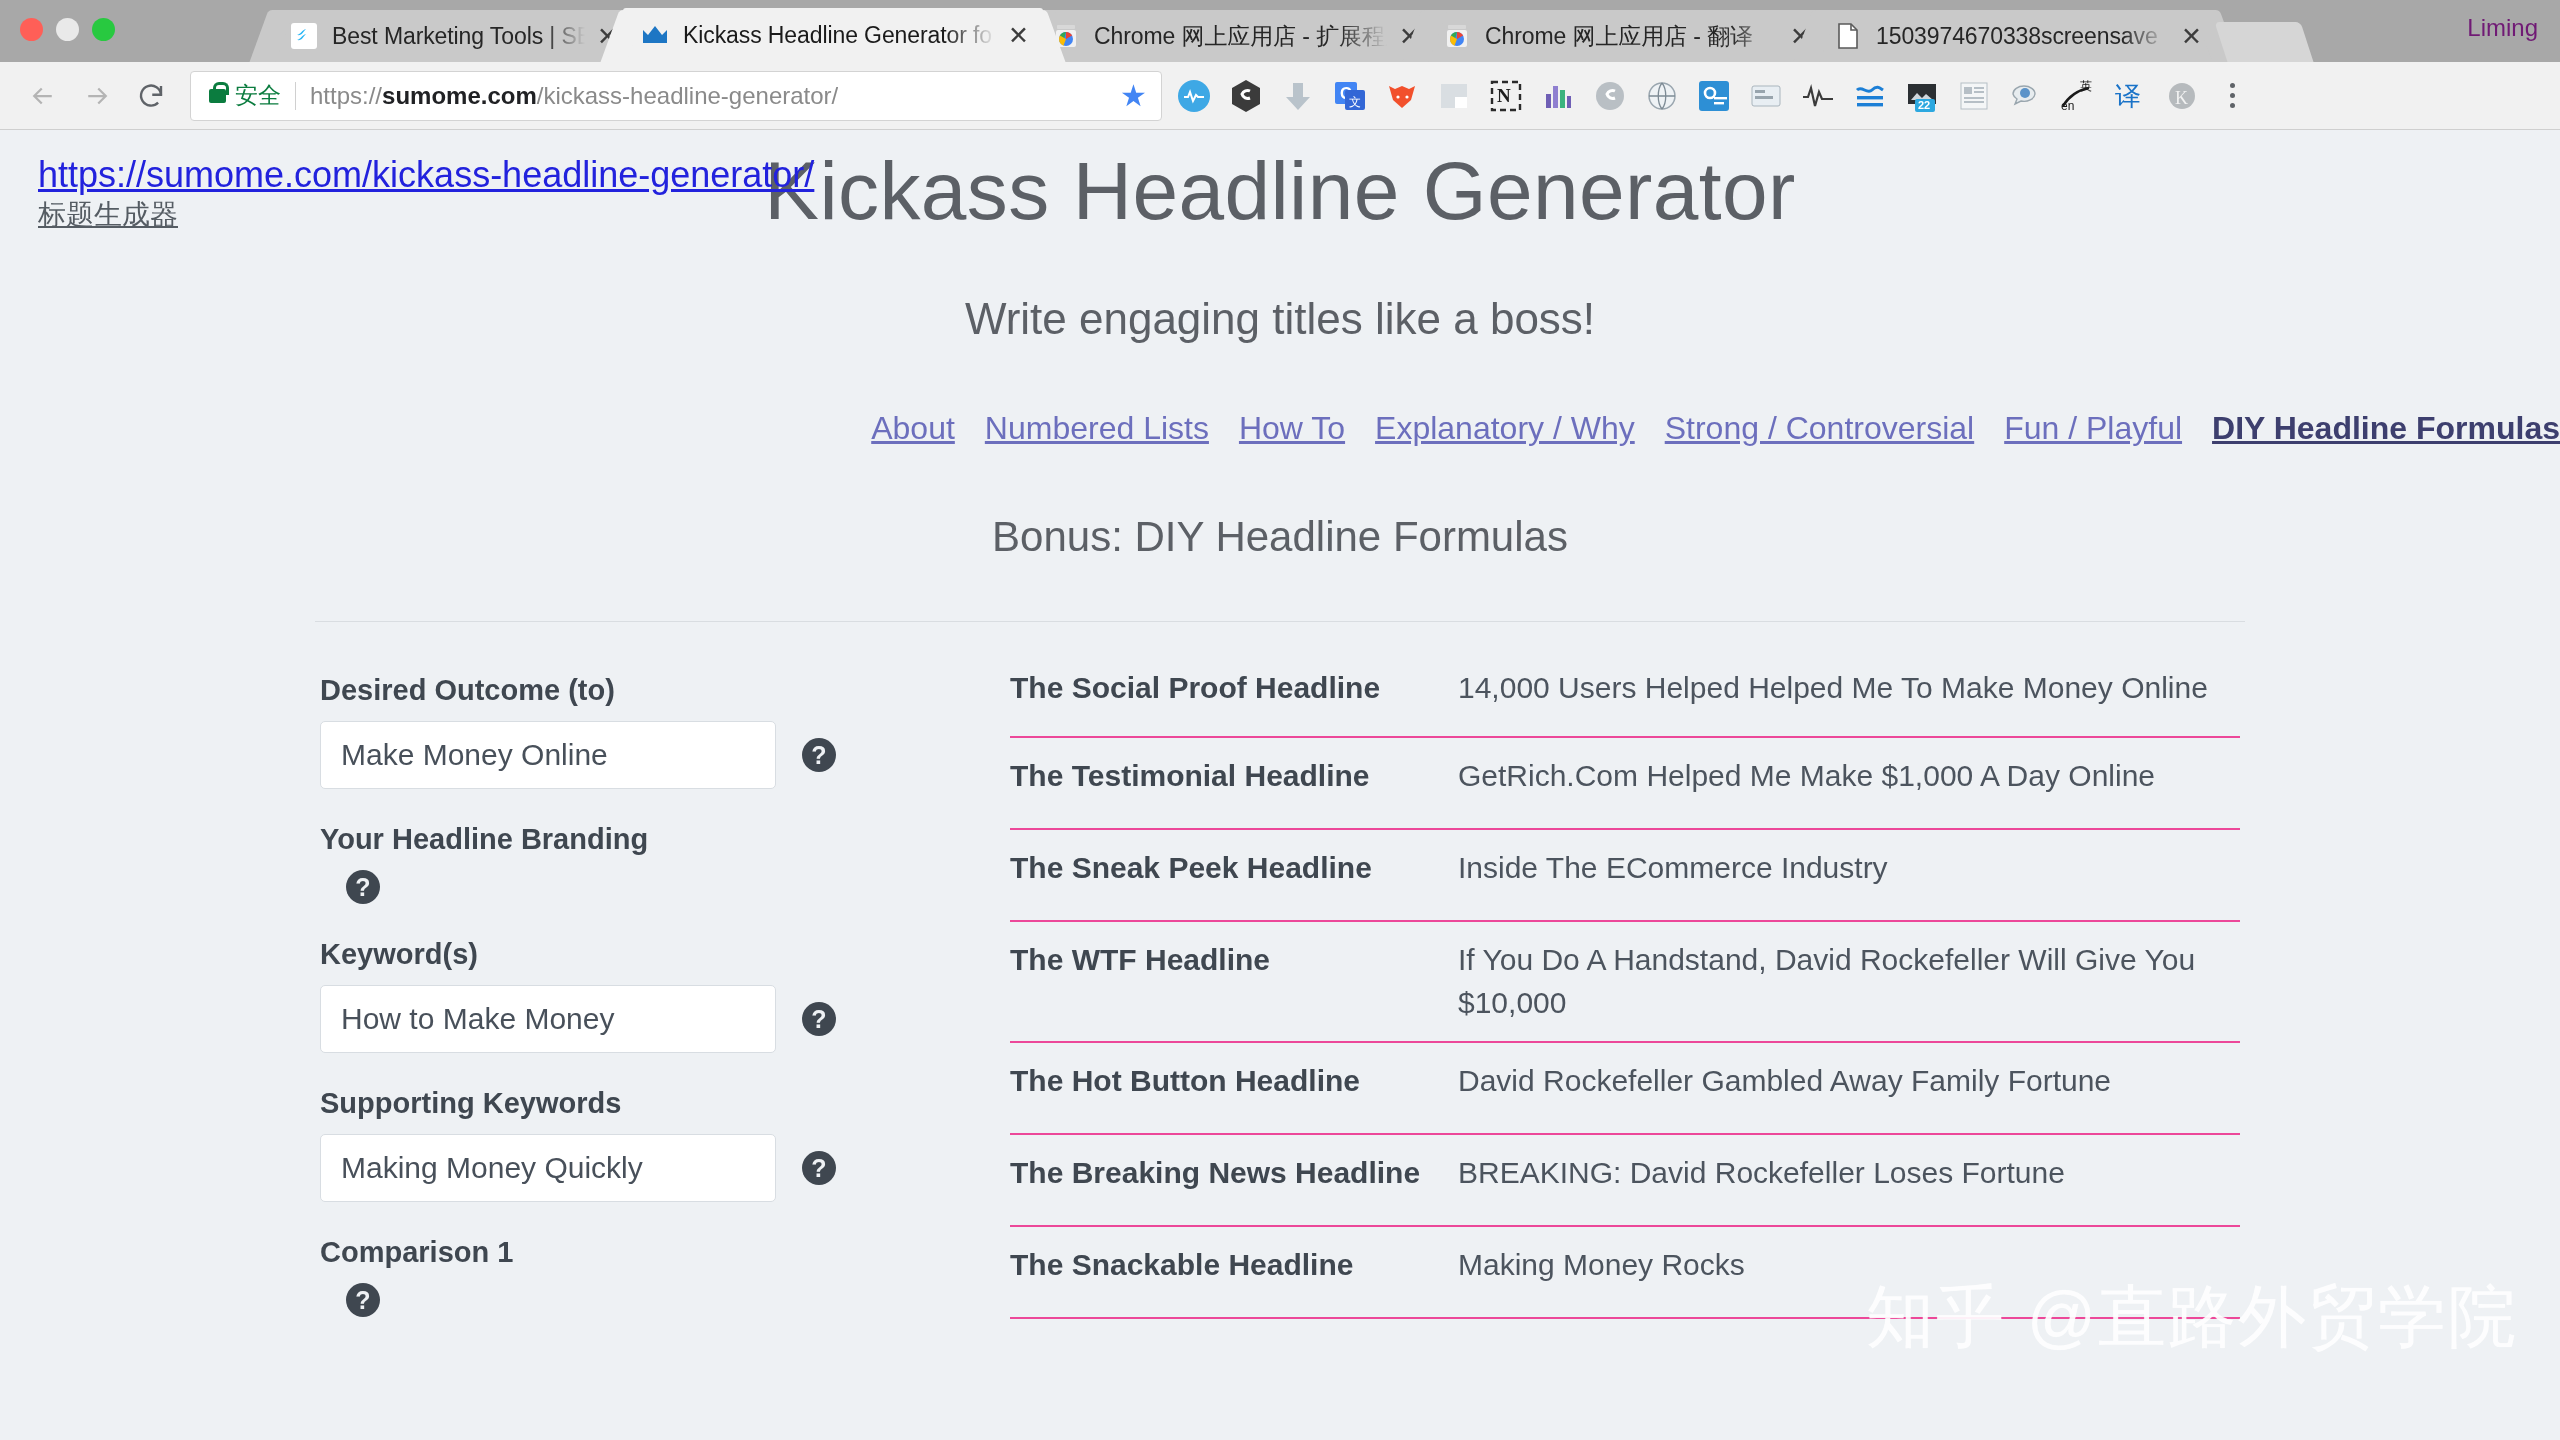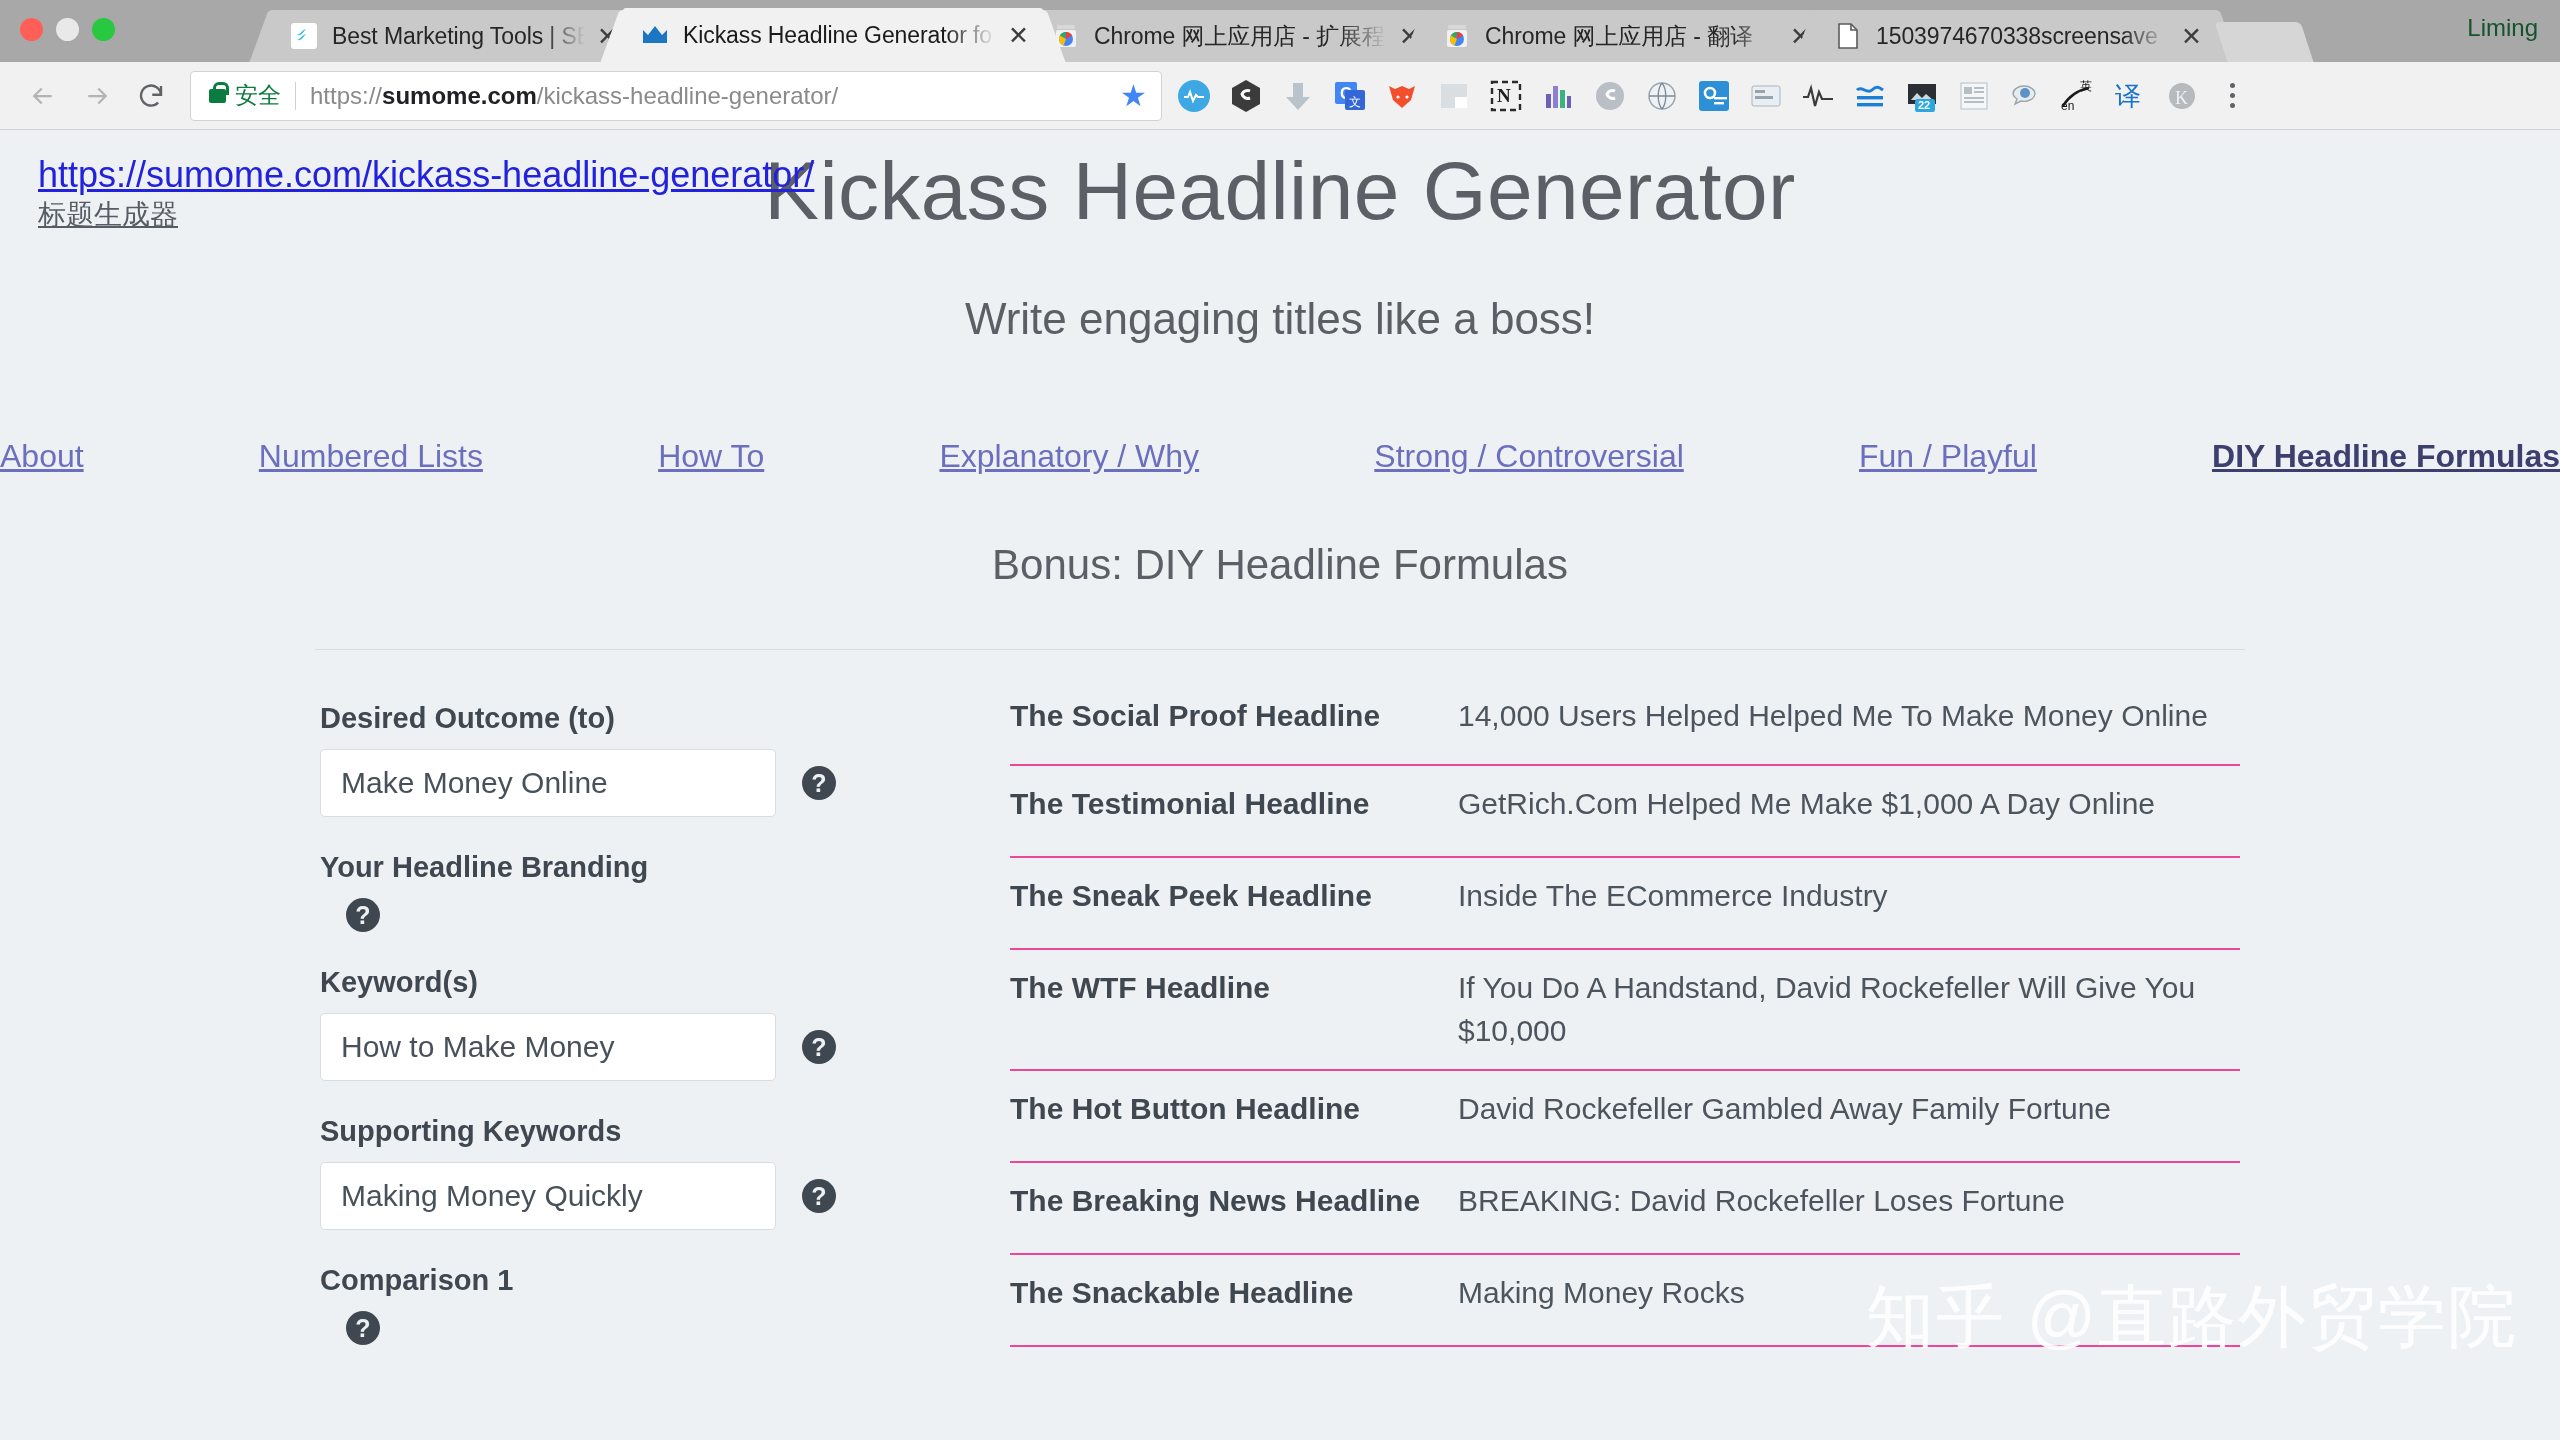"Liming" .profile-name { color: #14532d -> #701a75 }
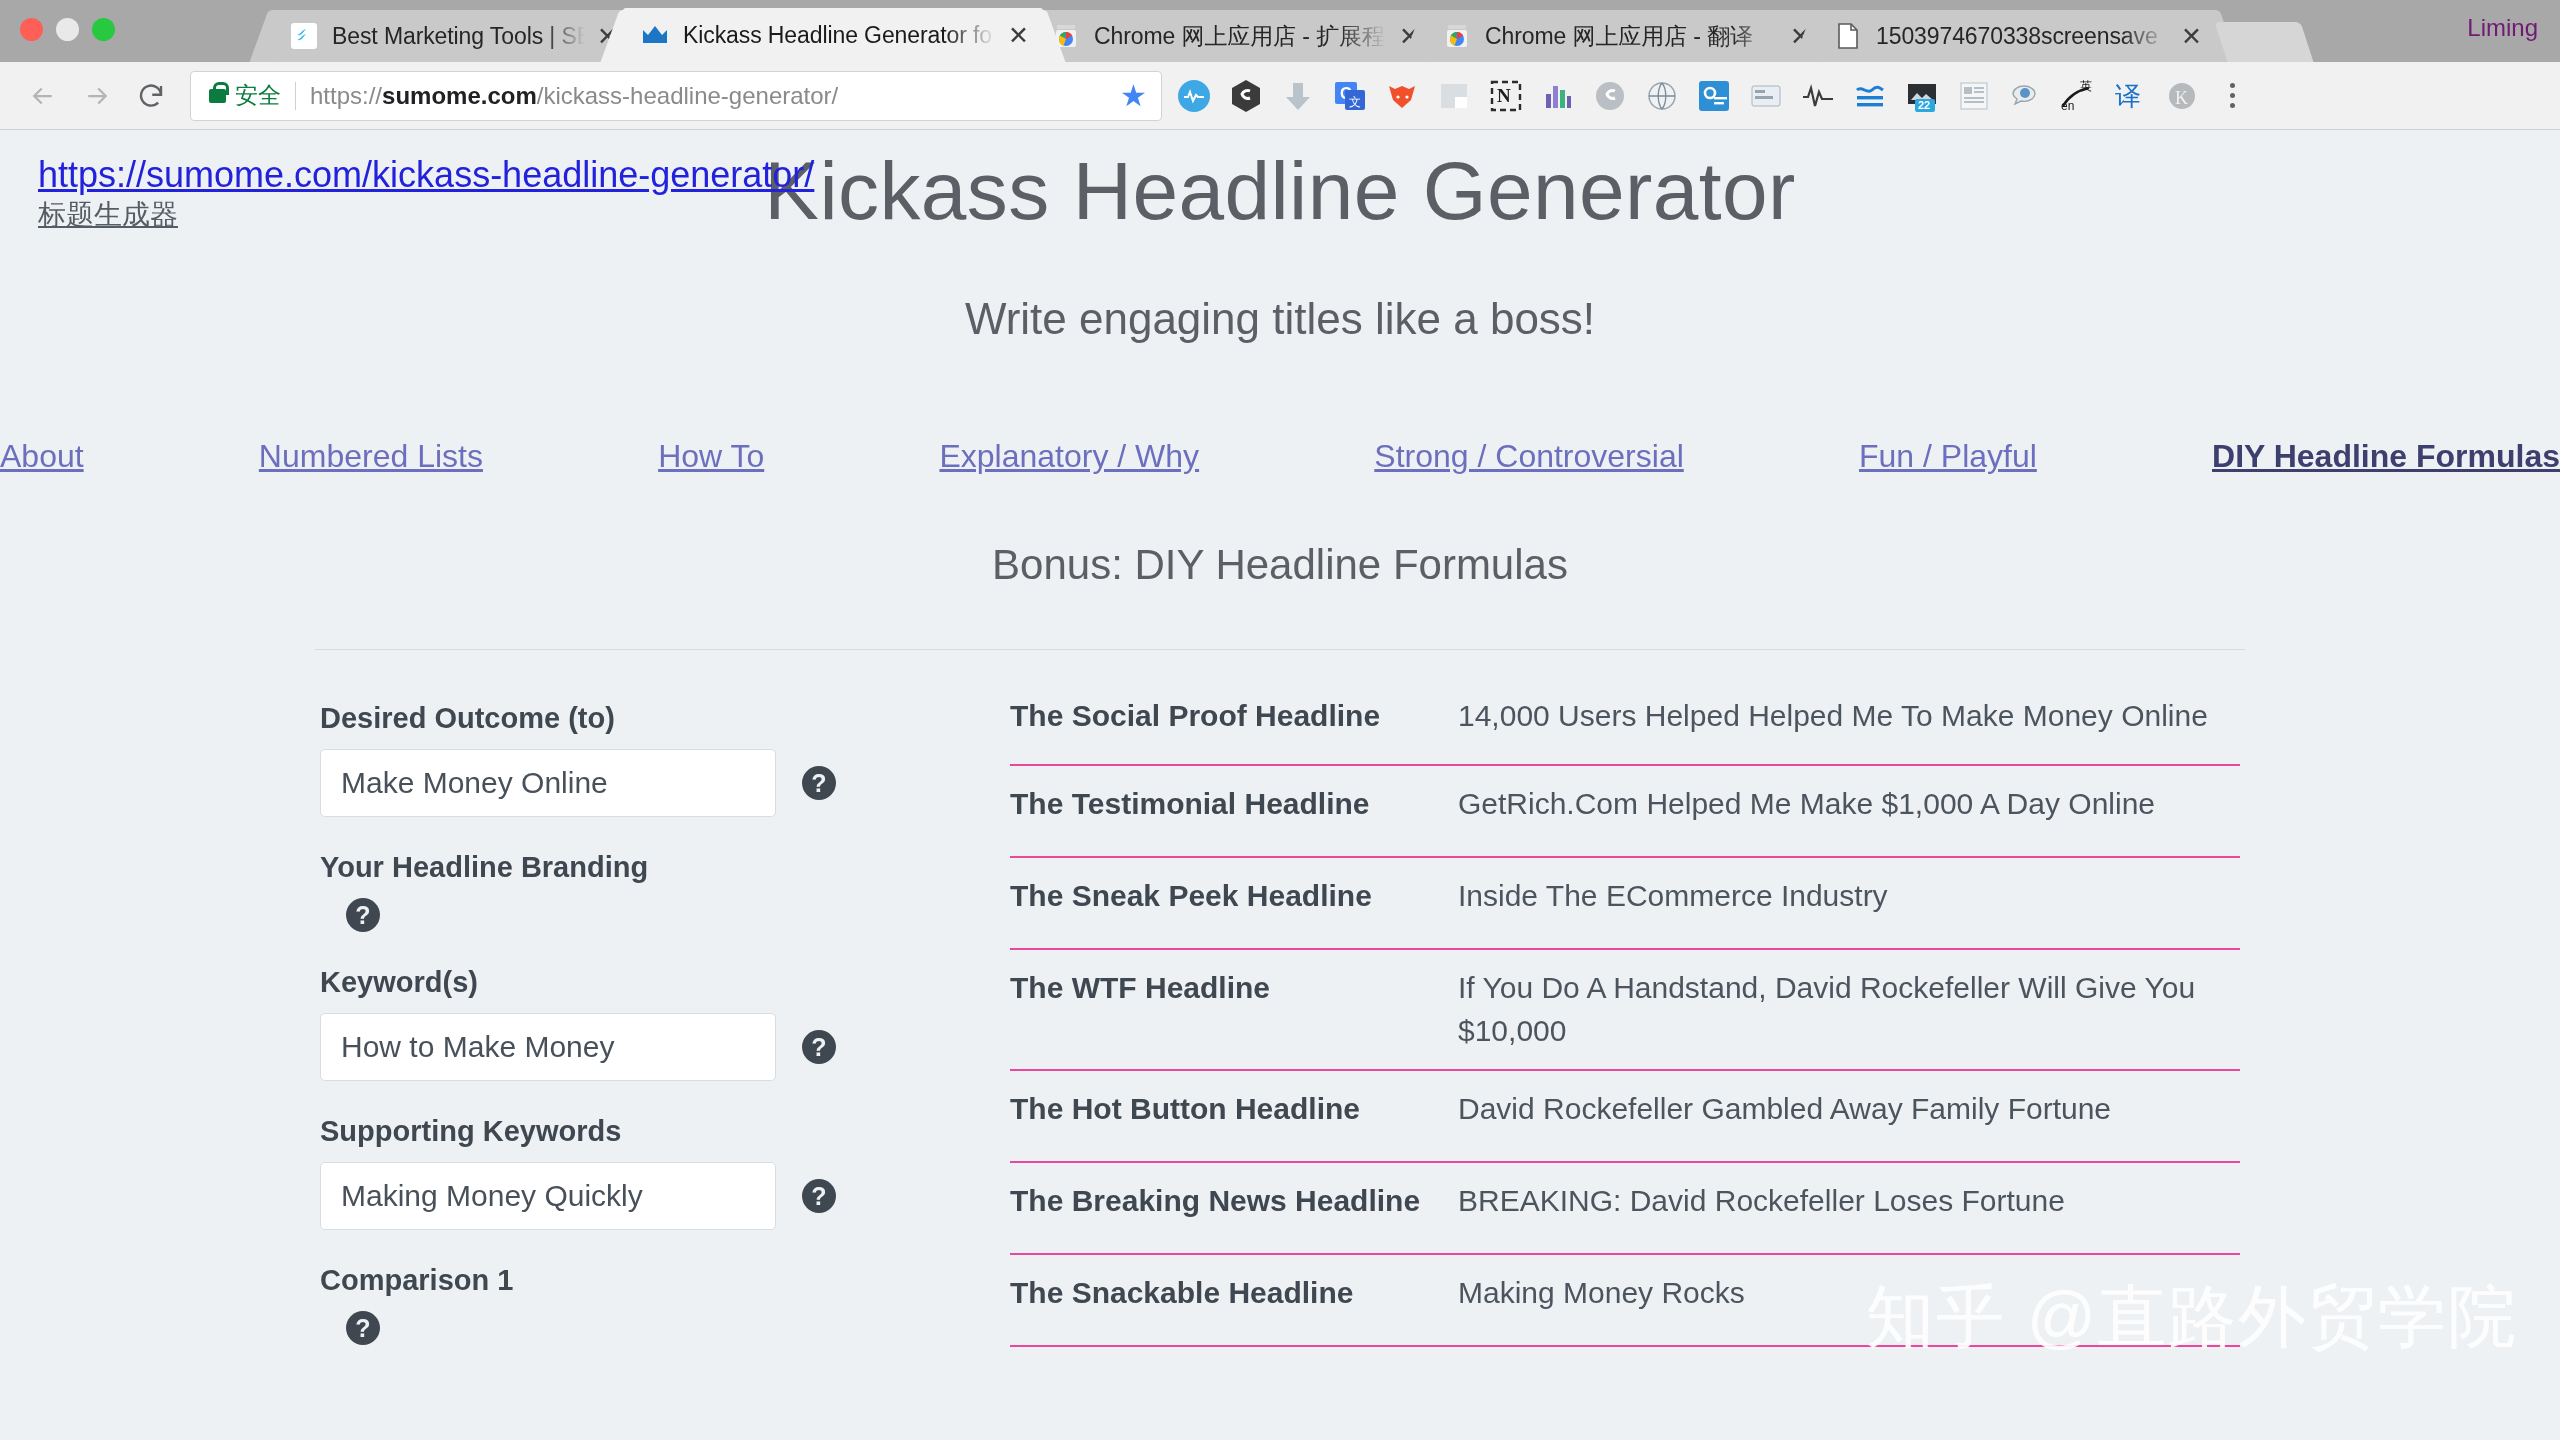"About" .nav-links { justify-content: space-between -> flex-end; margin-top: 94px -> 66px }
